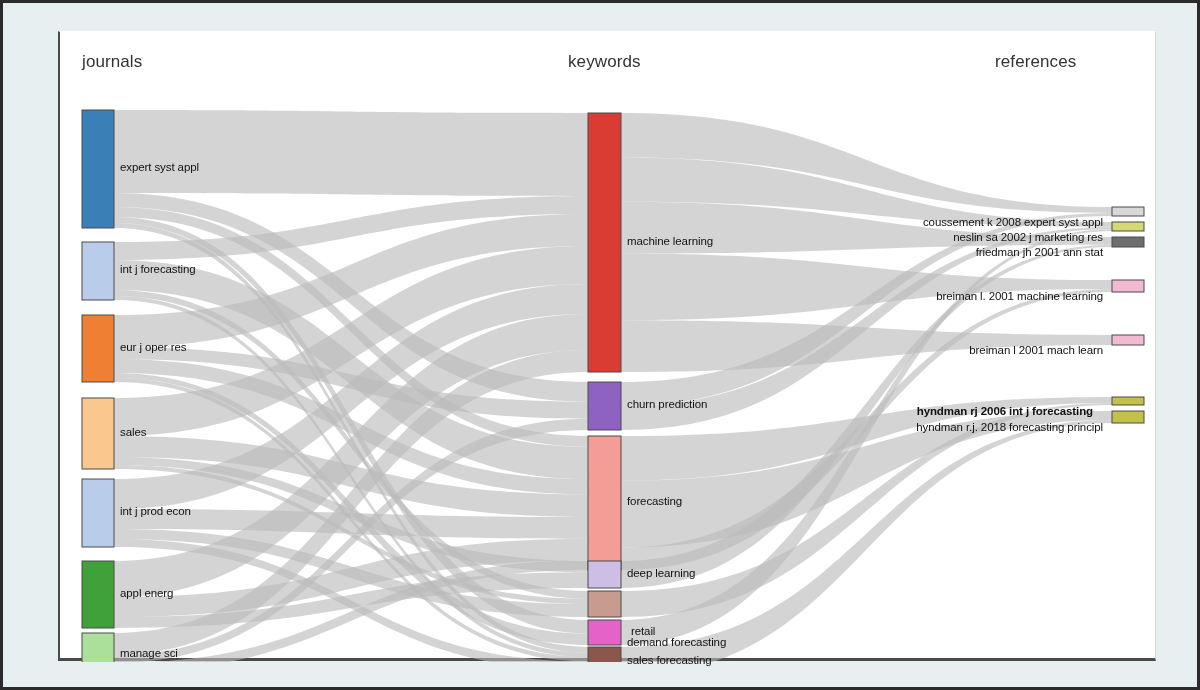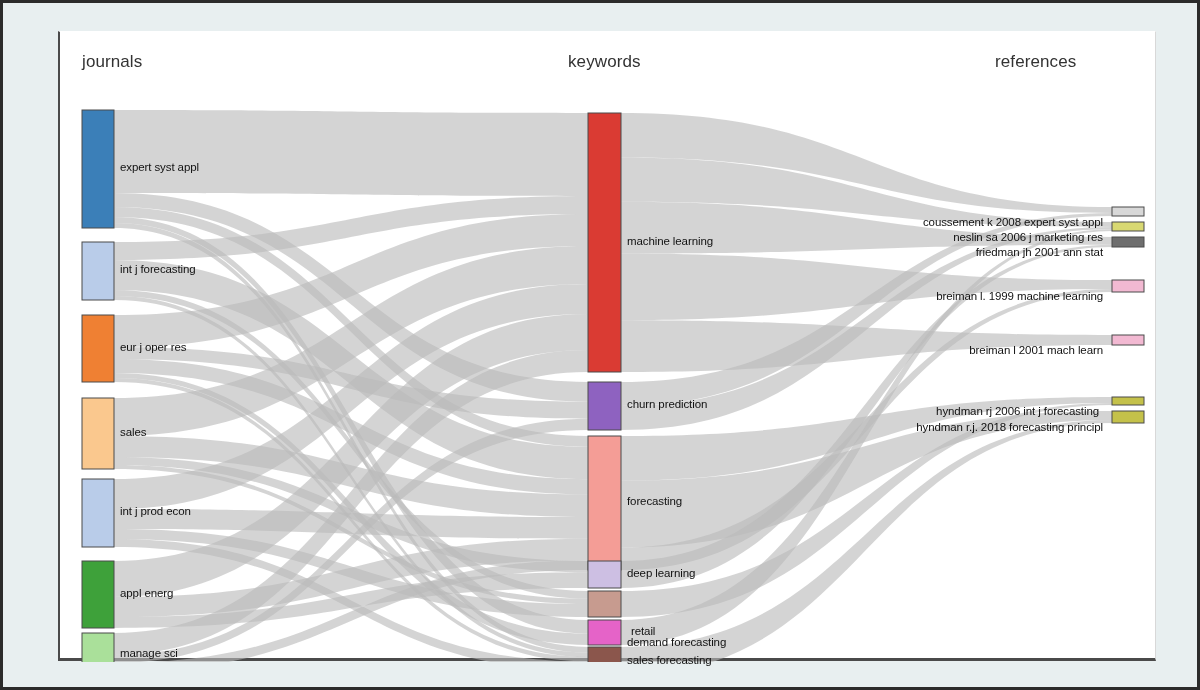"neslin sa 2006 j marketing" div.node-label { text: 2006 -> 2002 }
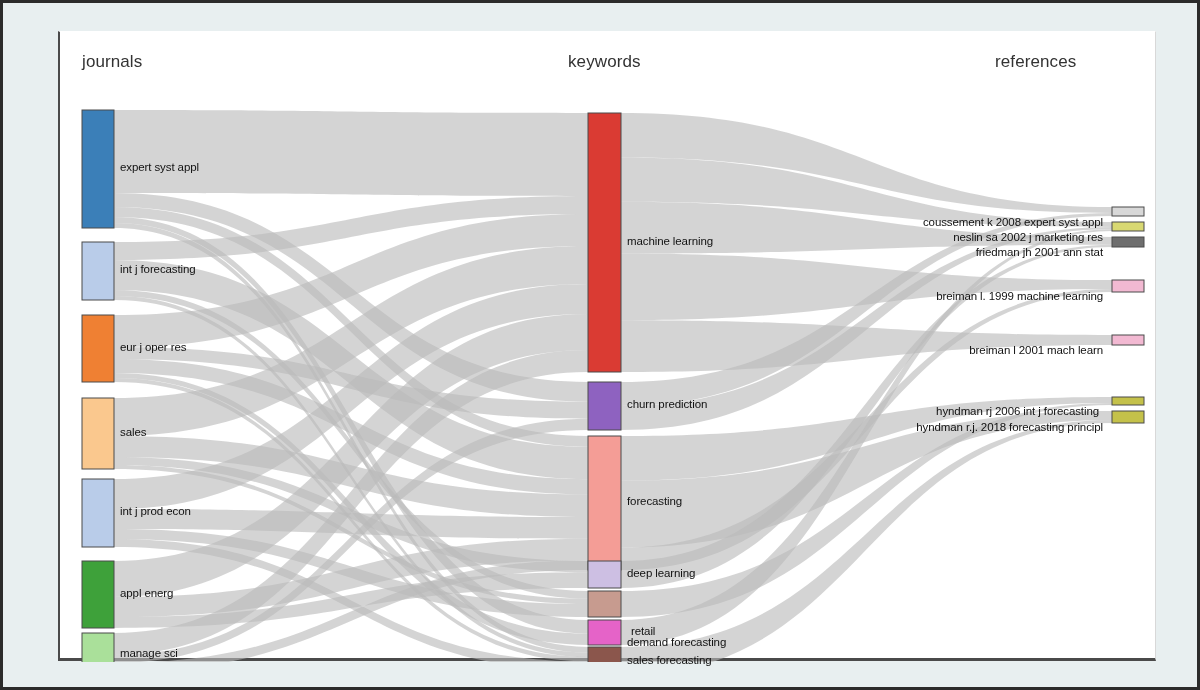"breiman l. 1999 machine learning" div.node-label { text: 1999 -> 2001 }
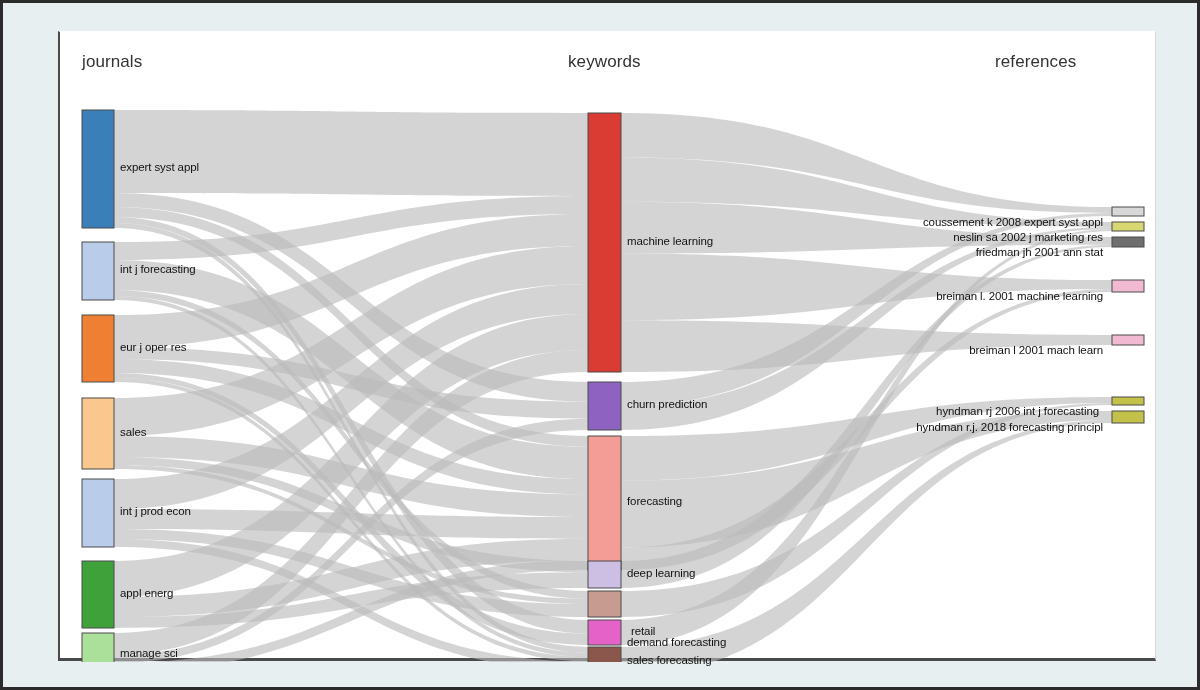"hyndman rj 2006 int j" div.node-label { font-weight: none -> bold; right: 56px -> 62px }
